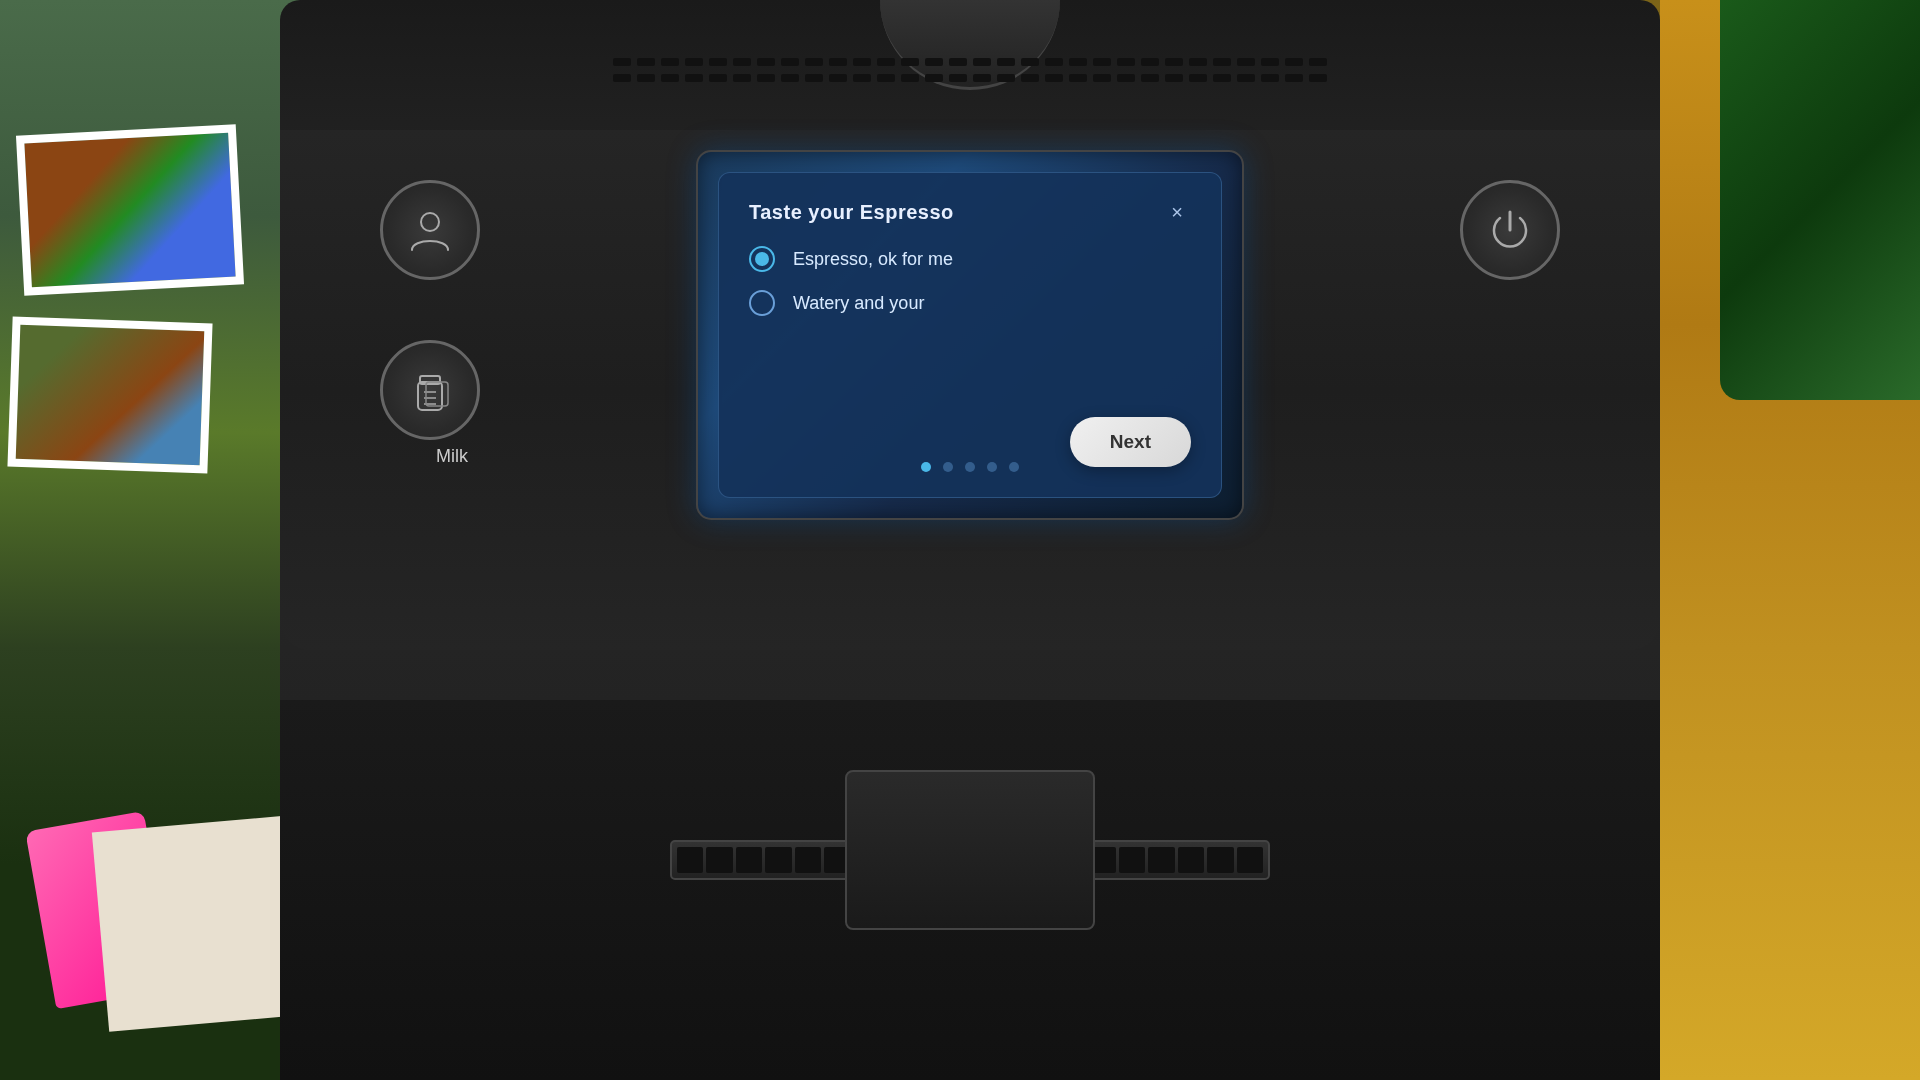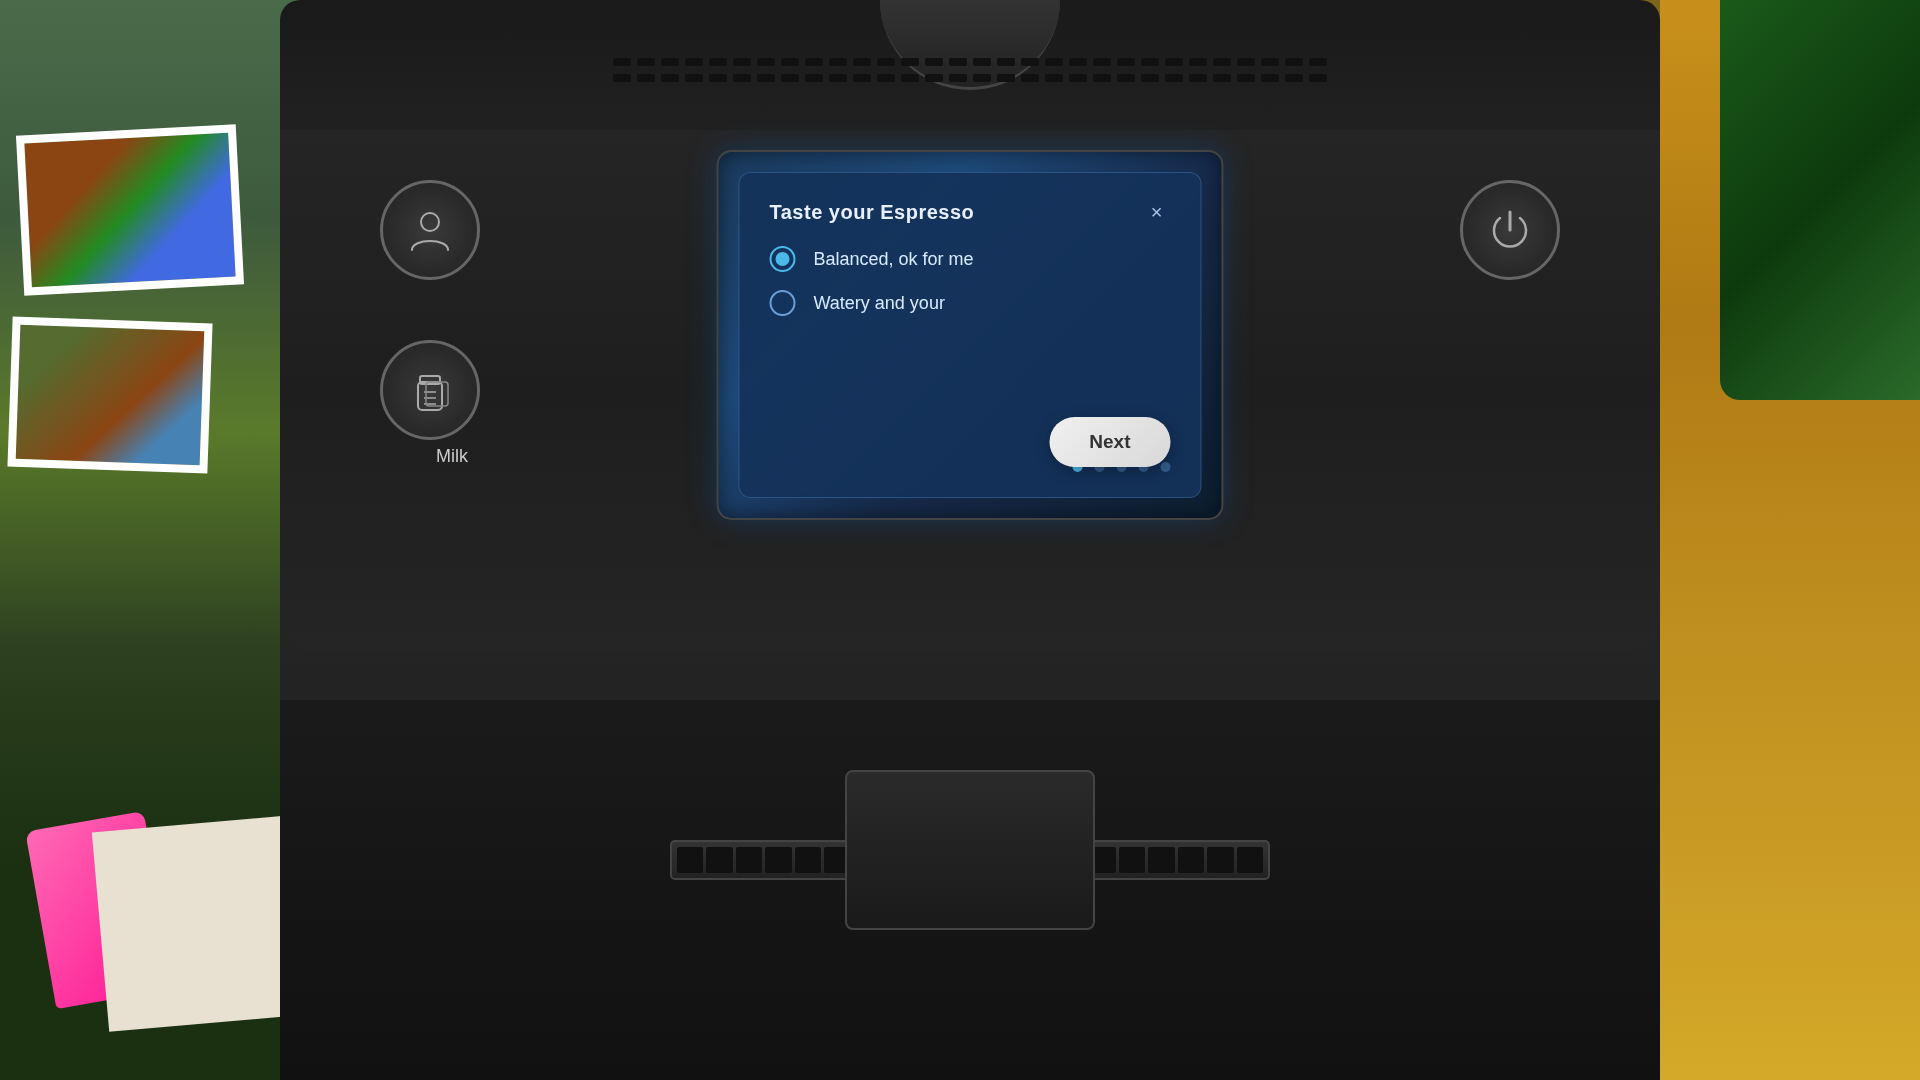"Taste your Espresso" .screen-container { width: 507px -> 548px }
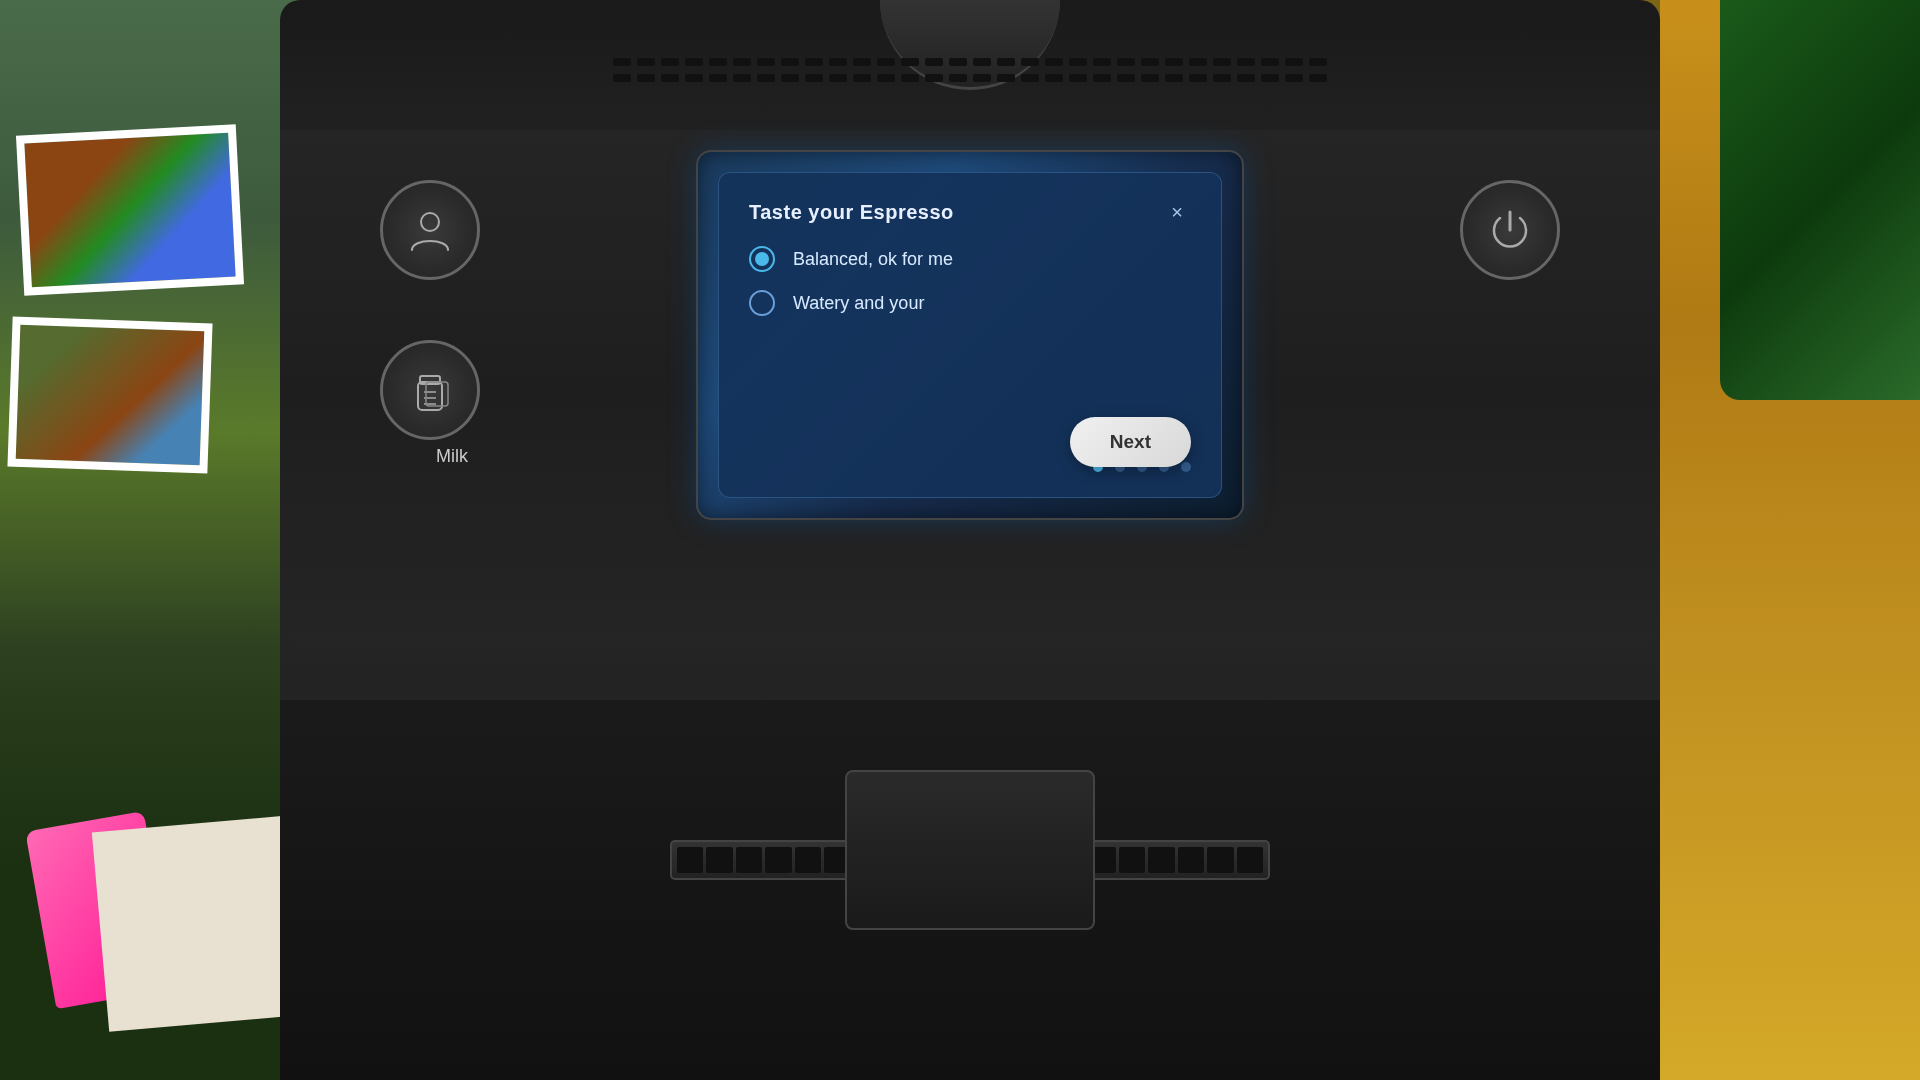"Balanced, ok for me" span.radio-label { text: Balanced -> Espresso }
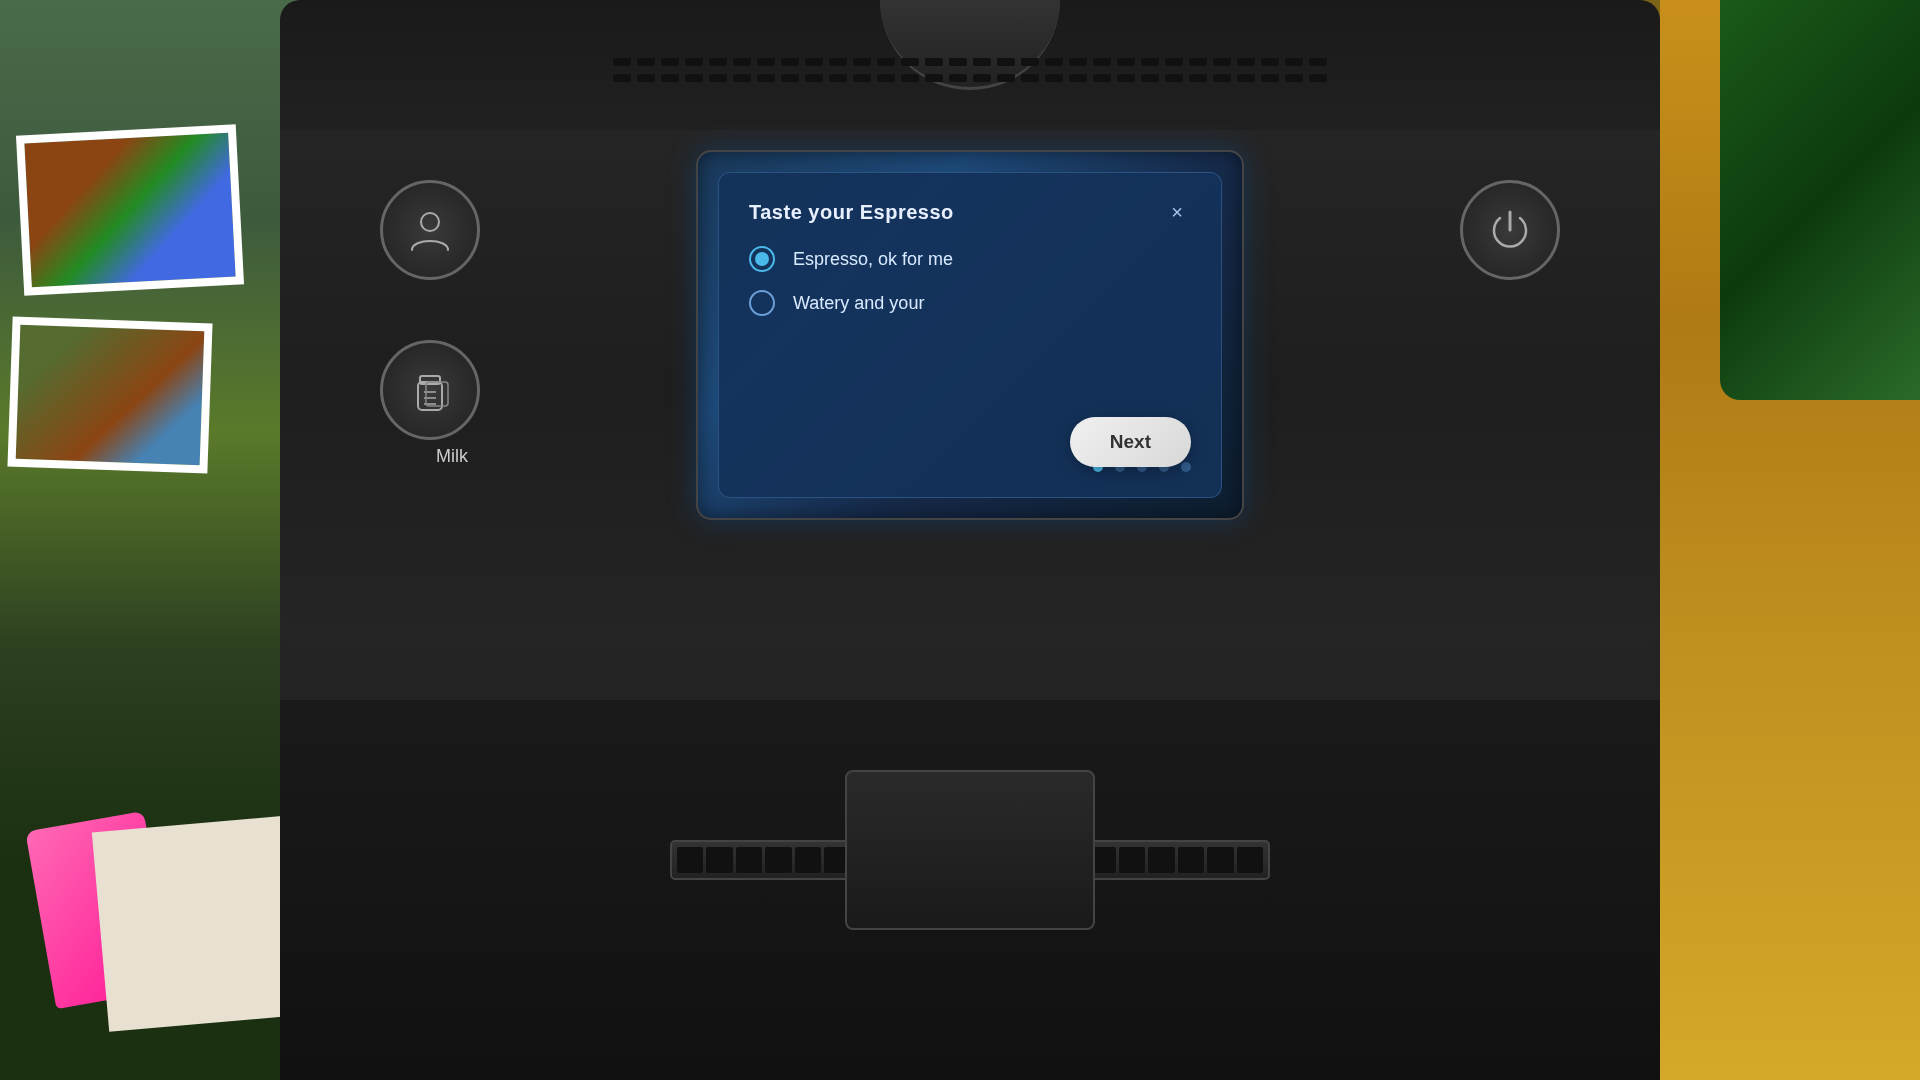"Next" div { justify-content: flex-end -> center }
